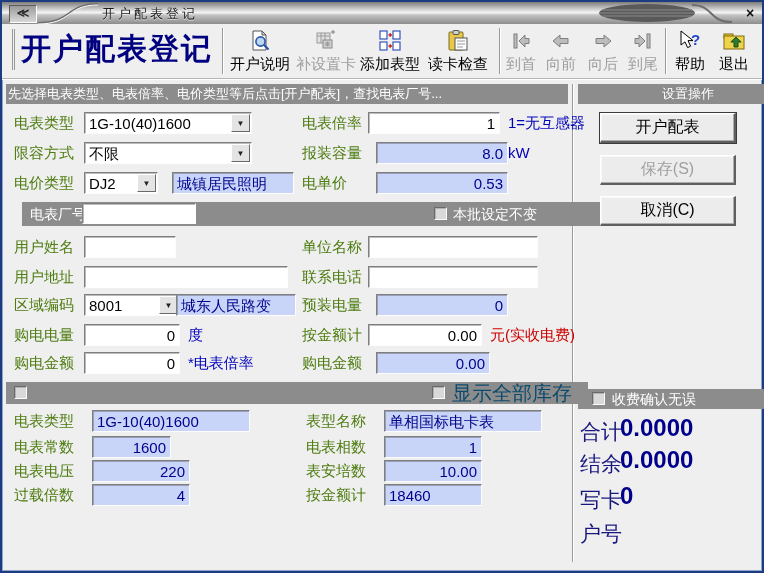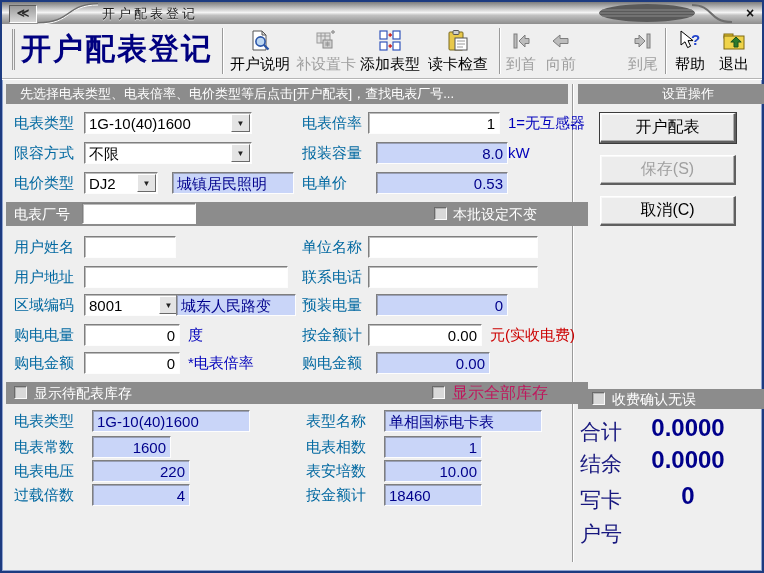"向后" div.tbtn { html: none -> <div> <div> <svg> <path></path> </svg> </div> <div>向后</div> </div> }
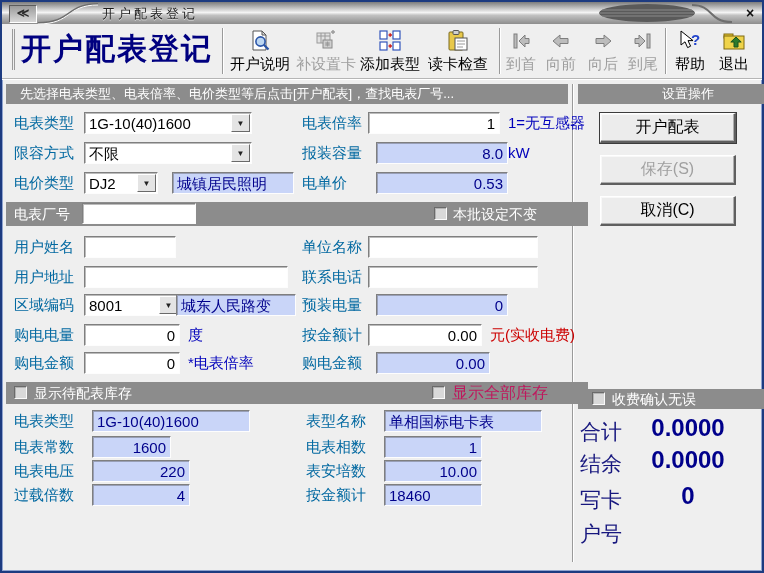"先选择电表类型、电表倍率、电价类型等后点击[开户配表]，查找电表厂号..." div.bar { padding-left: 14px -> 2px }
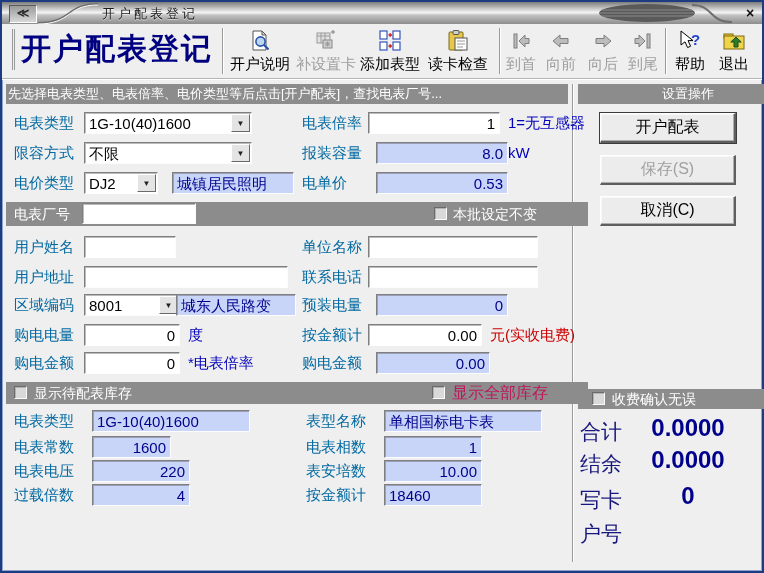"电表类型" .lbl { color: #0369a1 -> #4d7c0f }
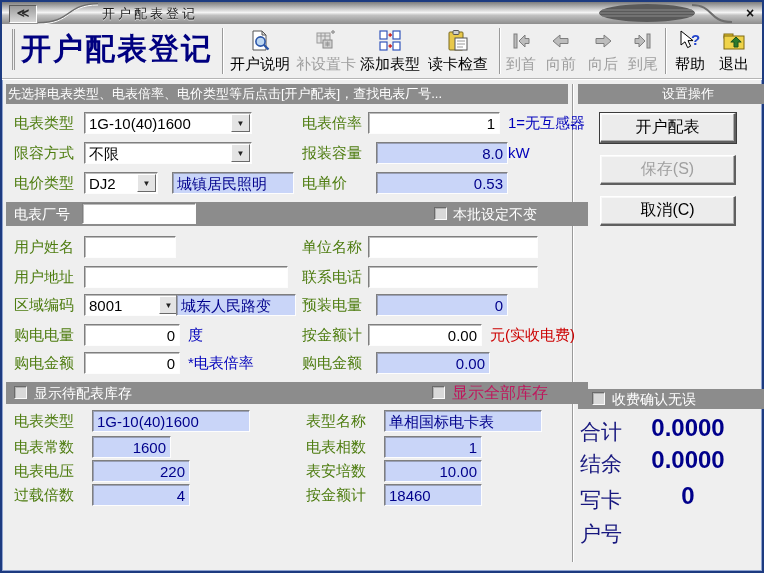"电表厂号" div.bar { left: 6px -> 22px }
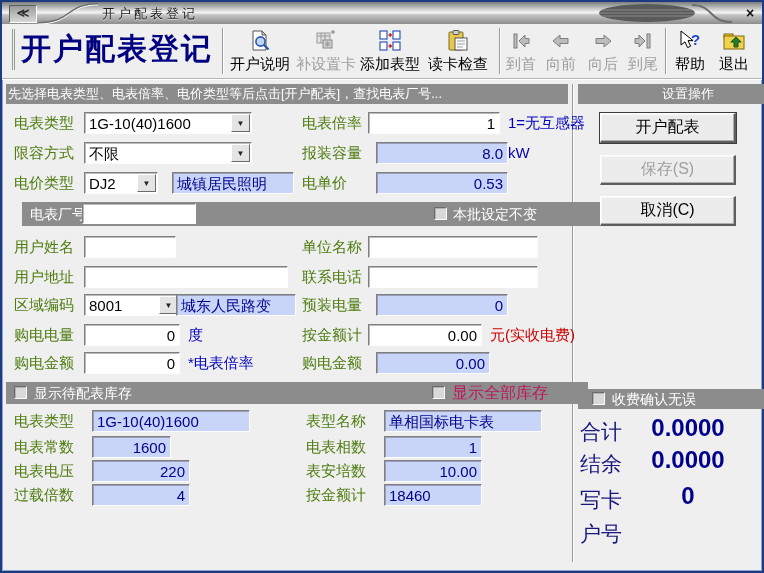"显示待配表库存" div.lbl { html: <div>显示待配表库存</div> -> none }
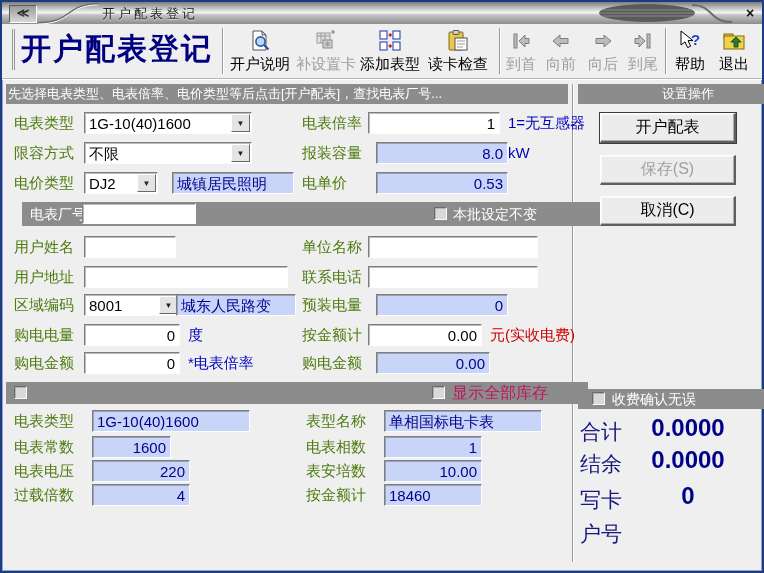"显示全部库存" div.lbl { color: #be185d -> #0c4a6e; font-size: 16px -> 20px }
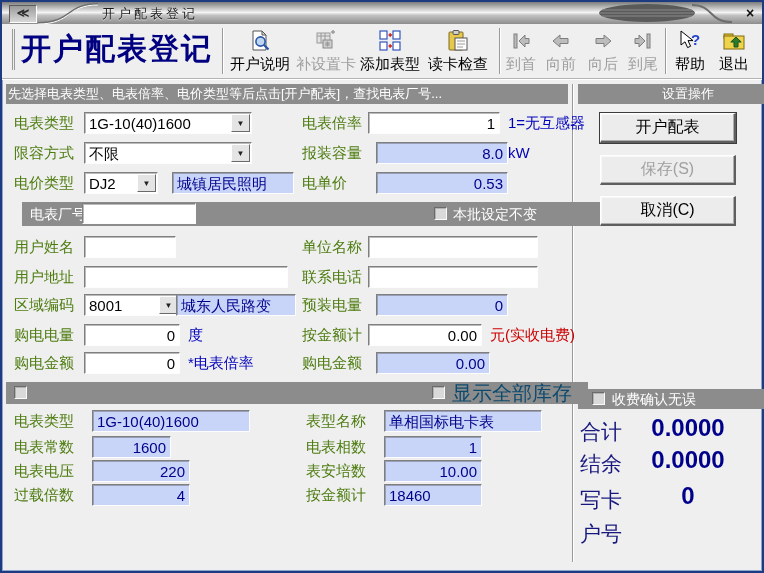"0.0000" .tot-val { text-align: center -> left }
